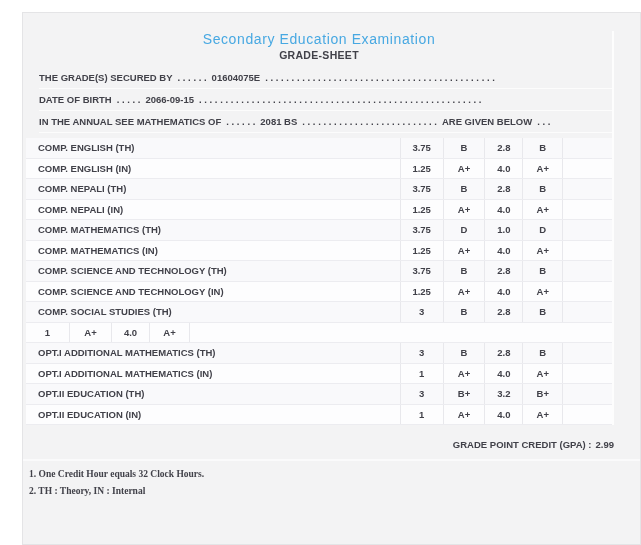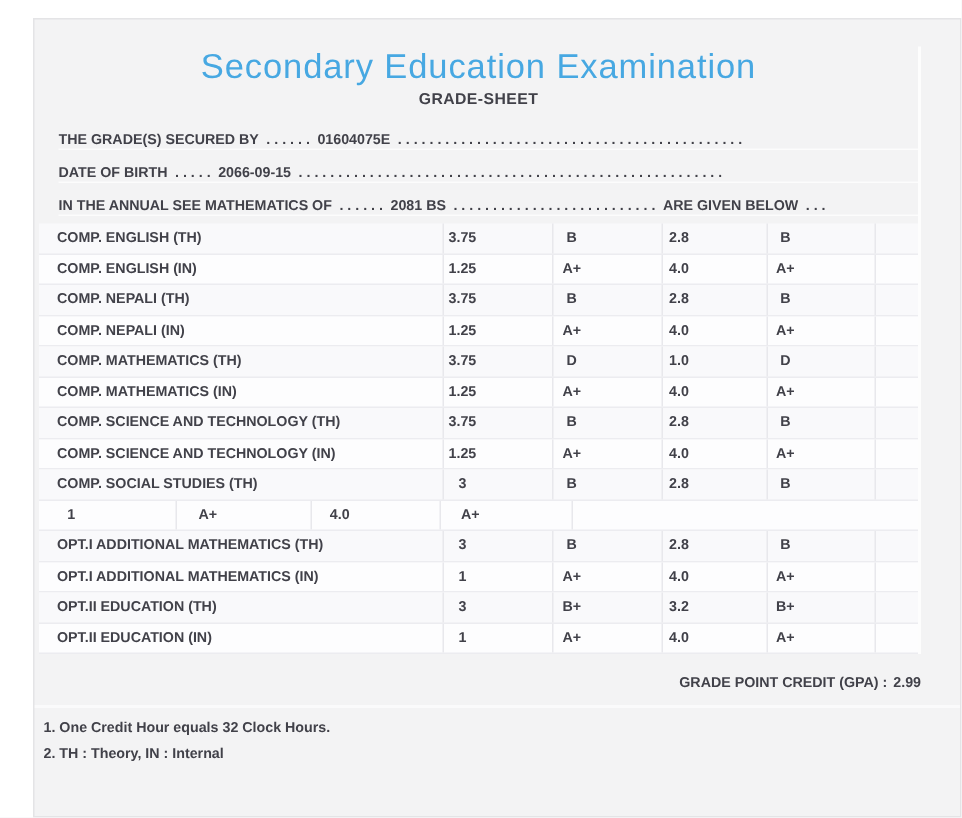"Secondary Education Examination" .page-title { font-size: 23px -> 14px }
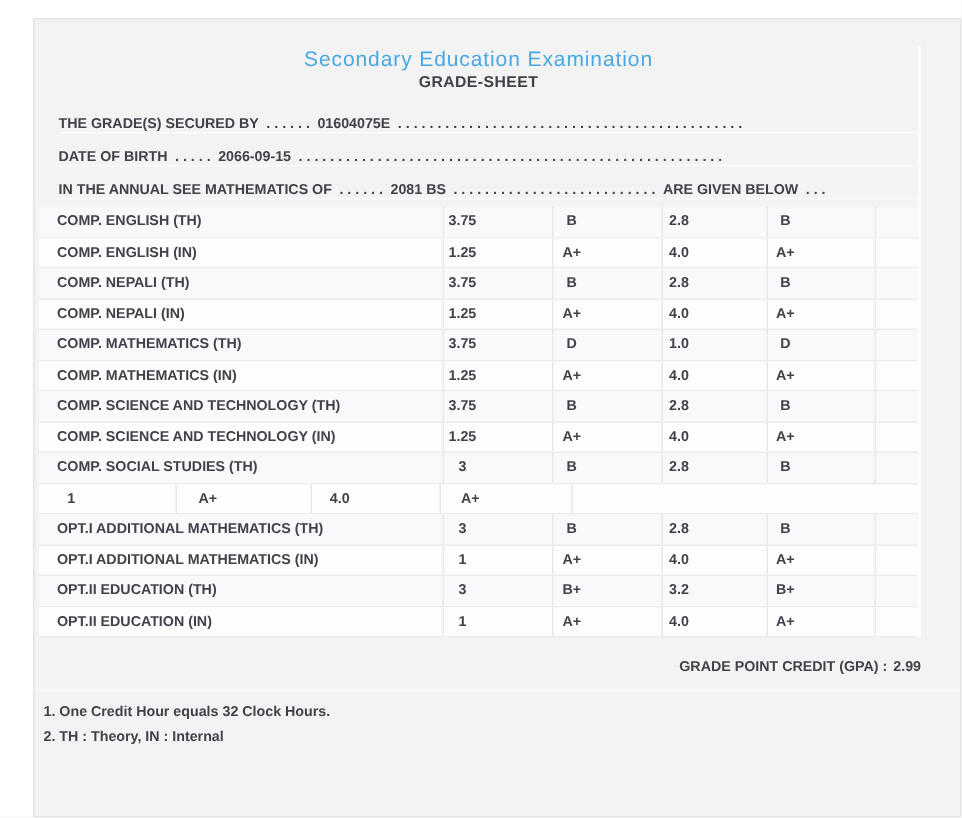"THE GRADE(S) SECURED BY" .info-line { align-items: flex-end -> center }
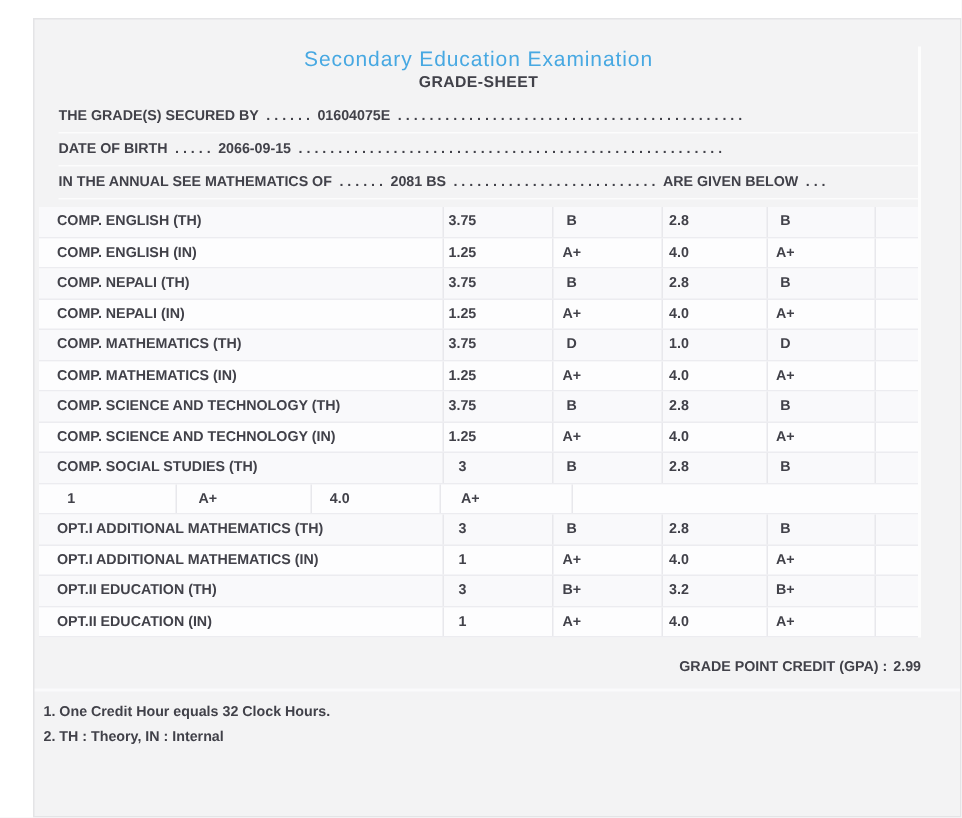"COMP. ENGLISH (TH)" .trow { gap: 48px -> none }
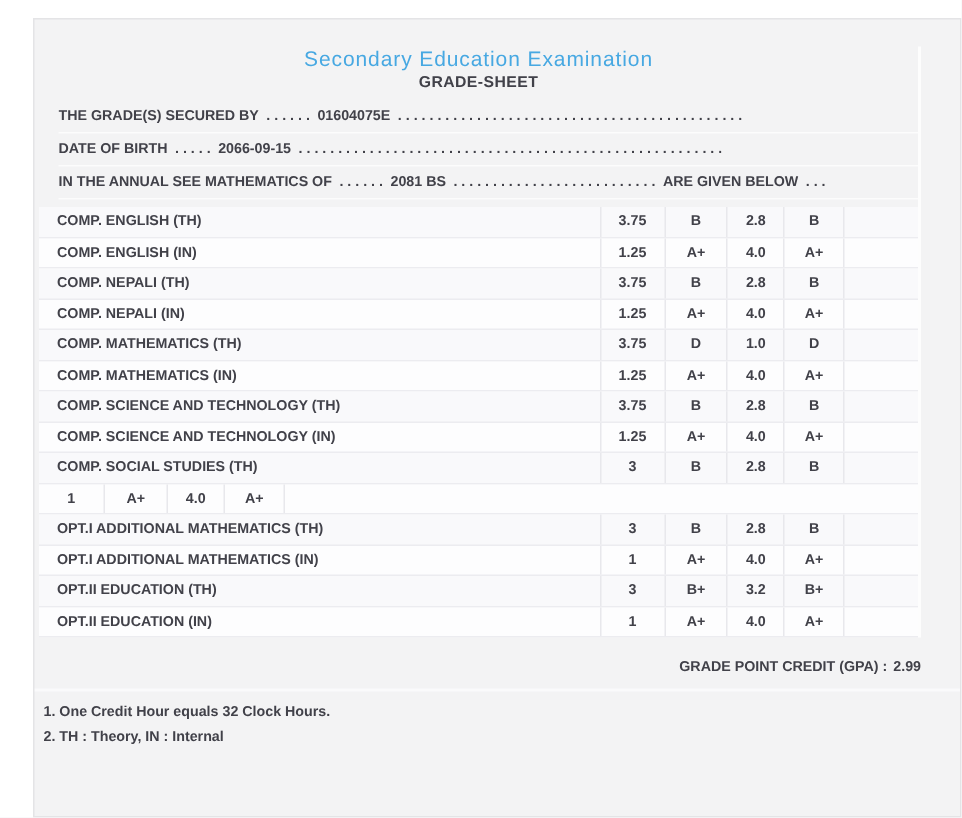"1. One Credit Hour equals" .footnote { font-family: none -> Liberation Serif, serif }
